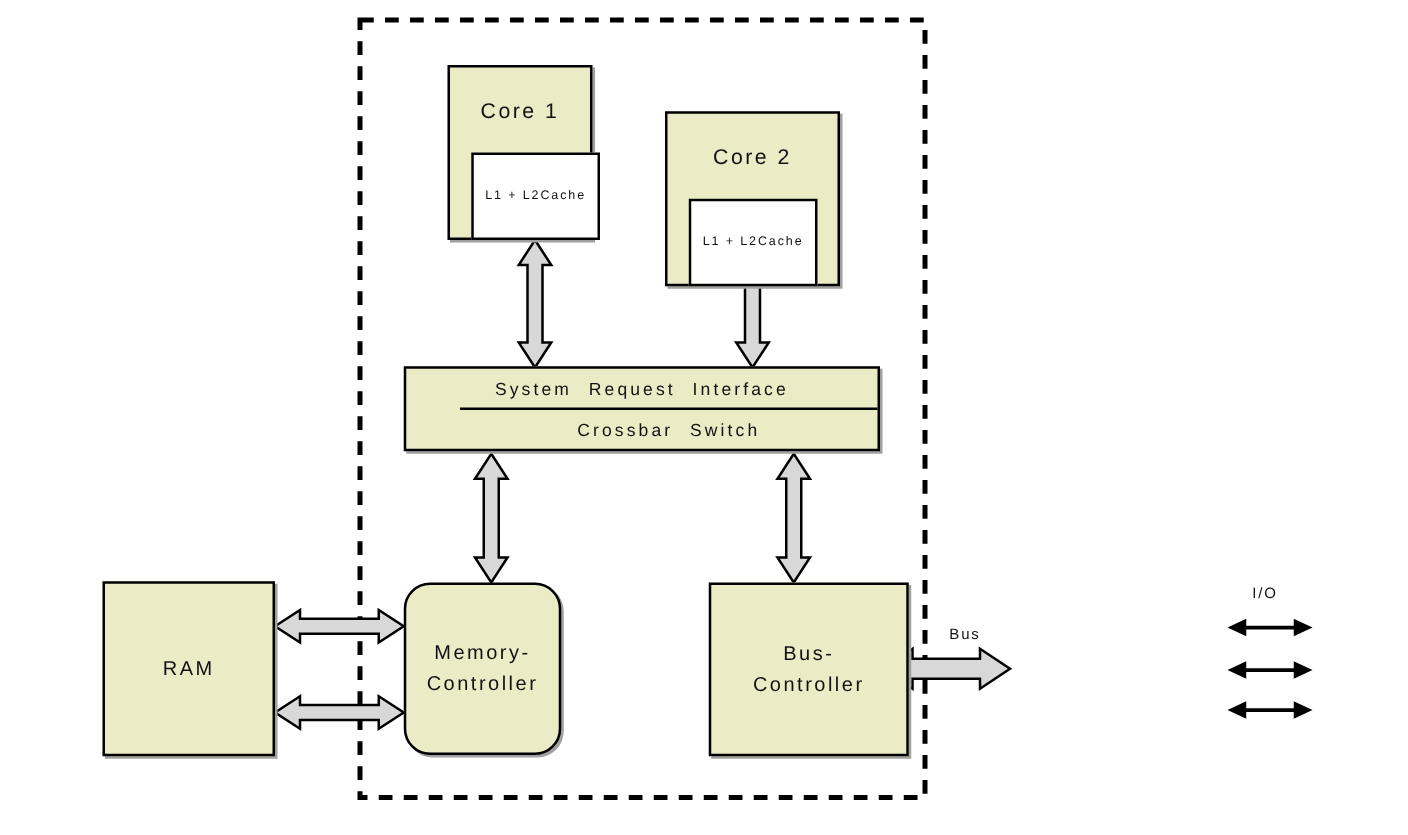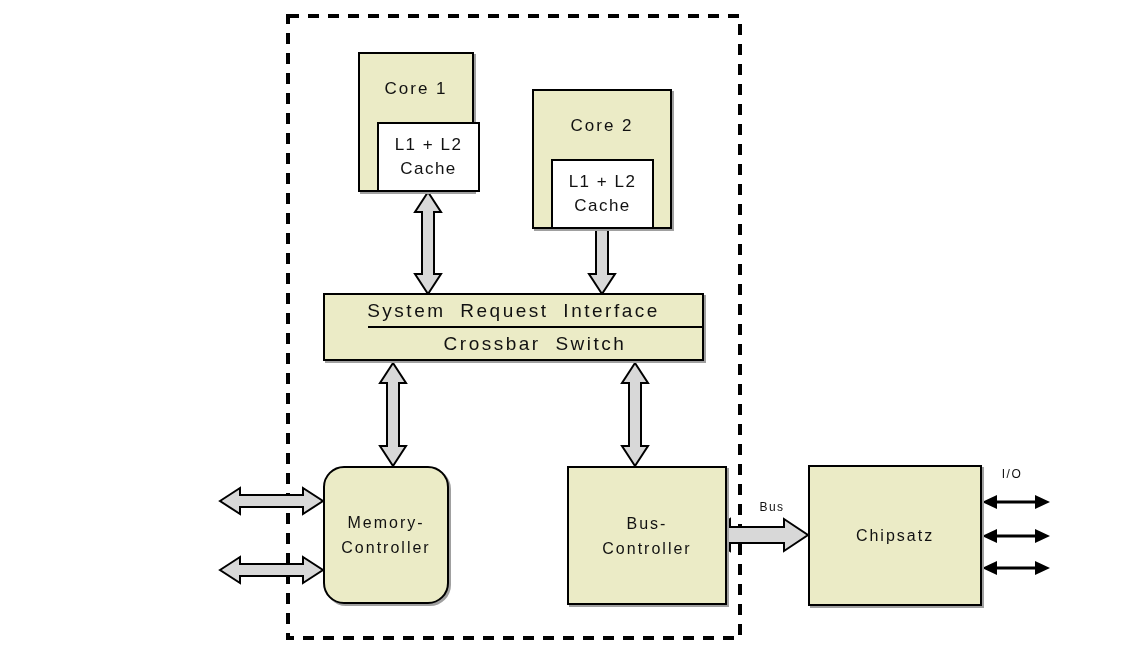"L1 + L2" .cache { flex-direction: column -> row; font-size: 17px -> 10px }
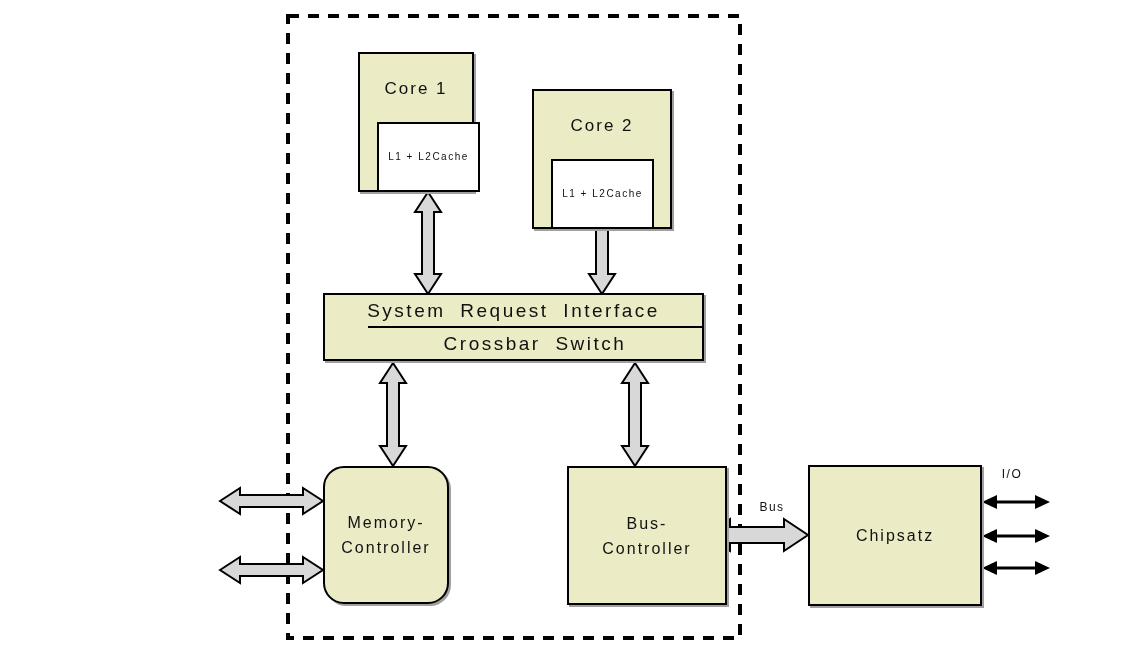"System Request Interface" .bar { font-size: 19px -> 14px }
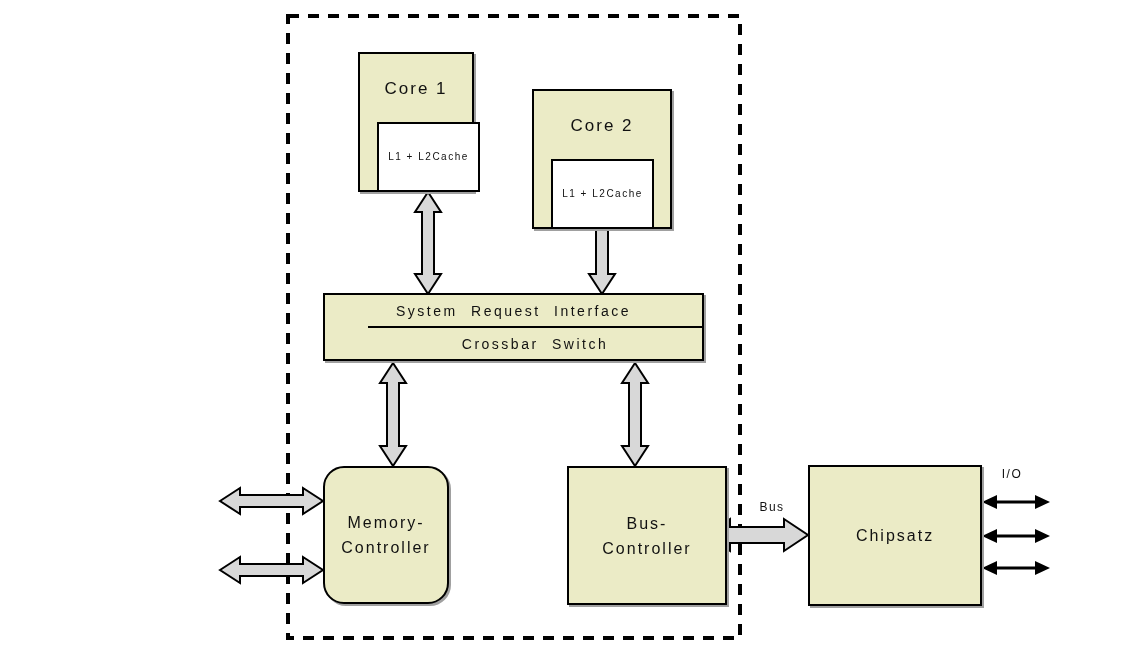"RAM" div.box { html: none -> <div> <div>RAM</div> </div> }
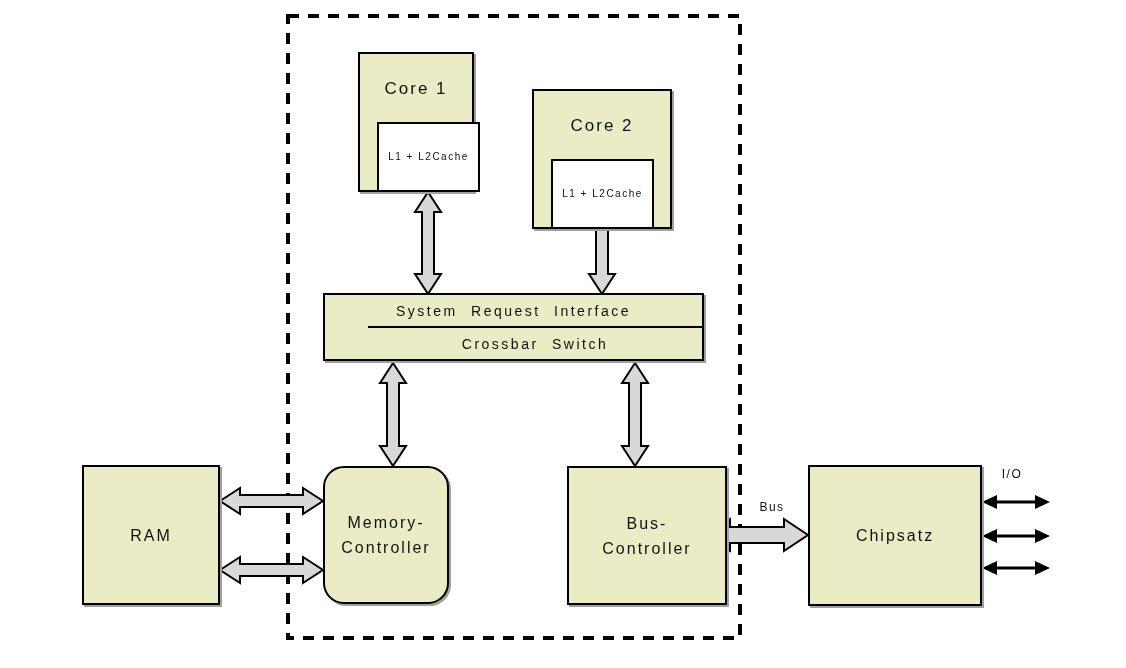"Chipsatz" div.box { html: <div> <div>Chipsatz</div> </div> -> none }
